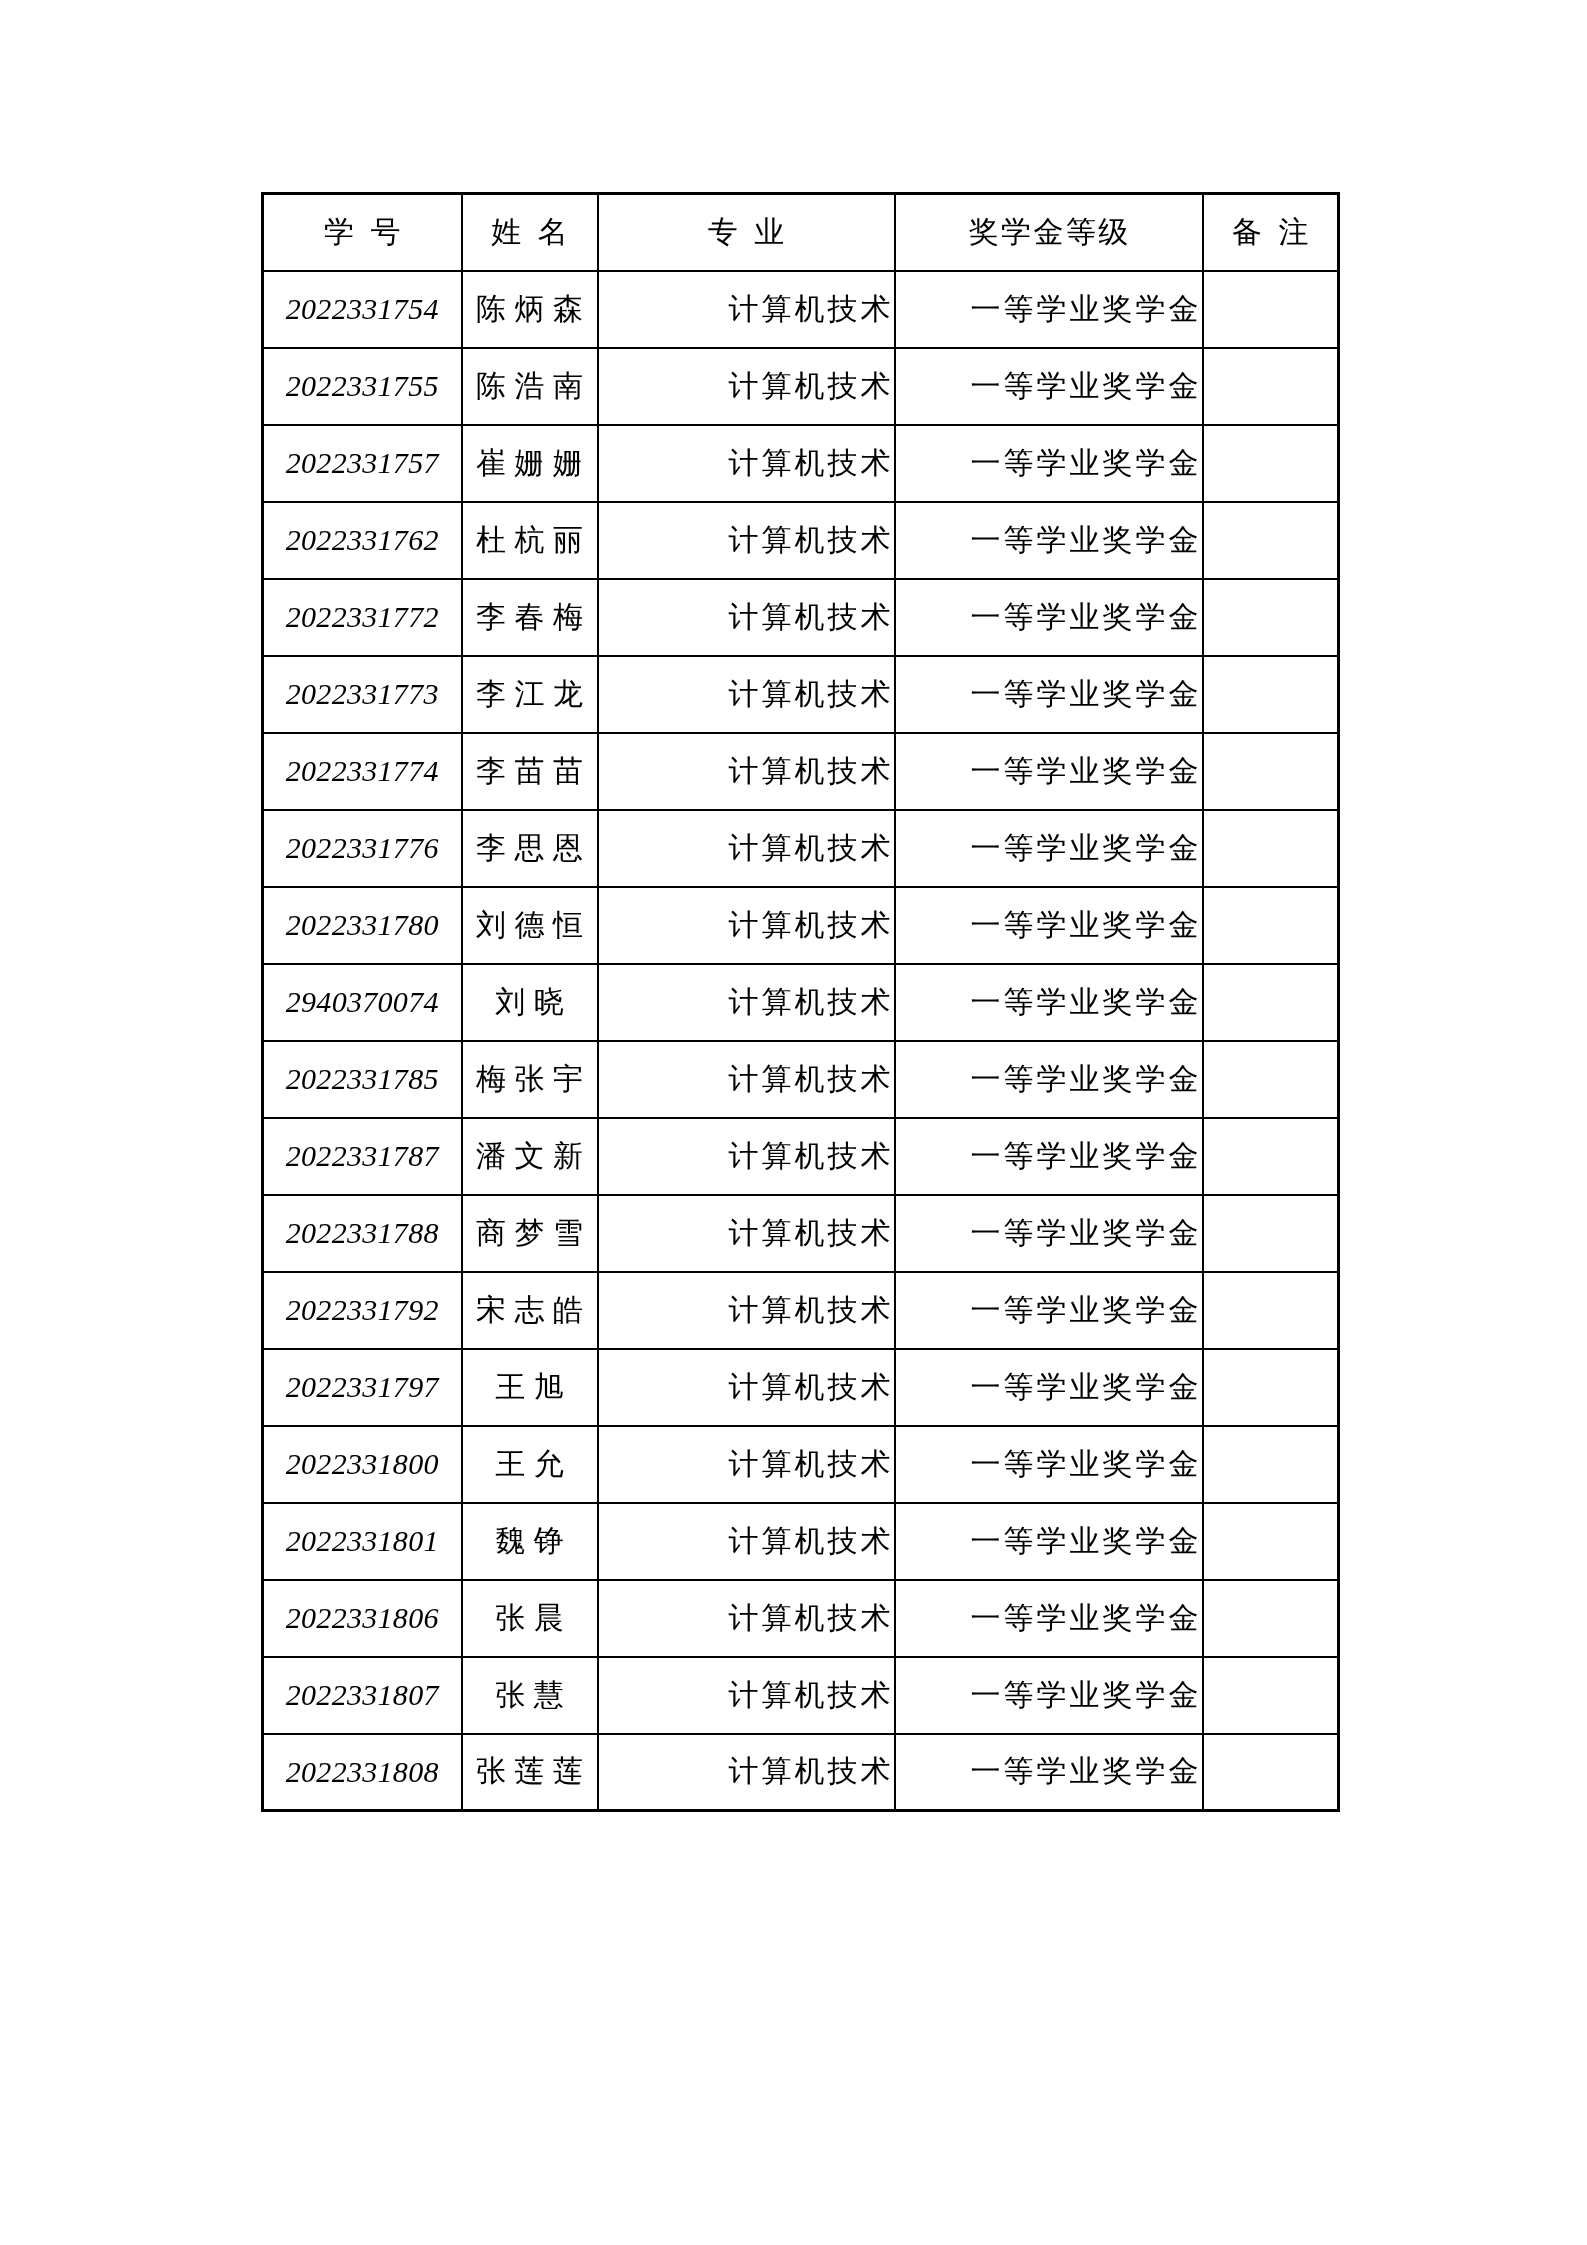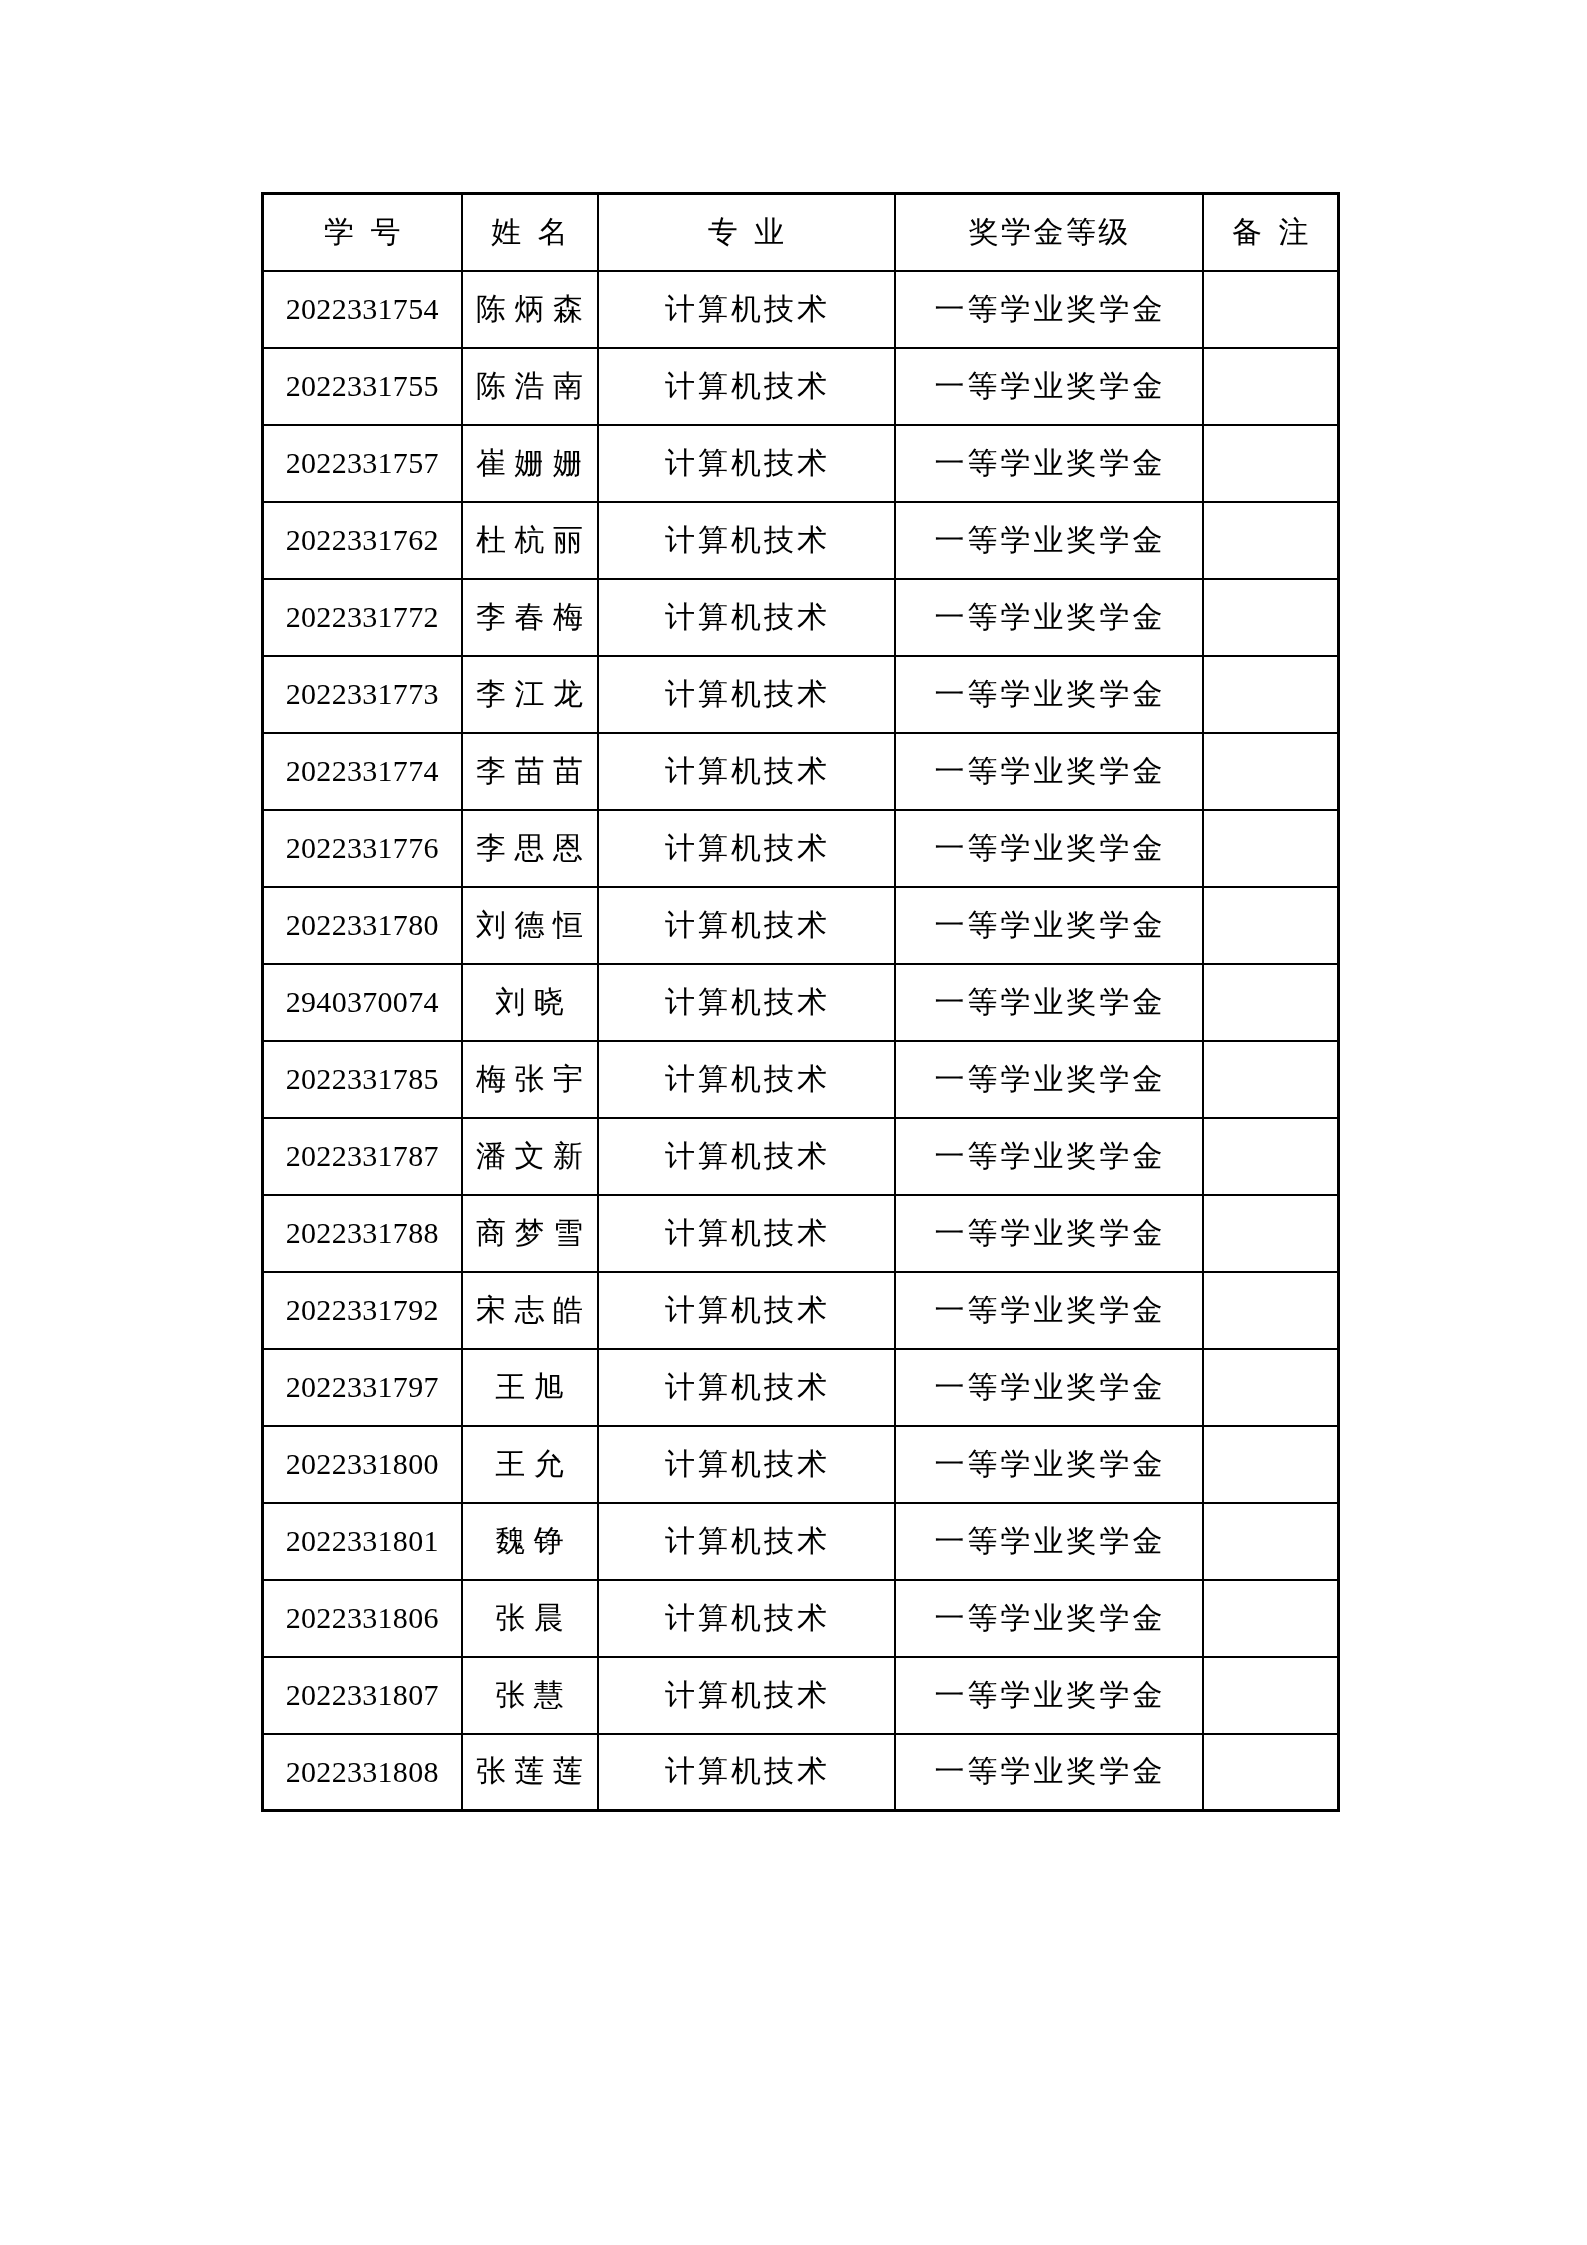"2022331754" td.id-cell { font-style: none -> italic }
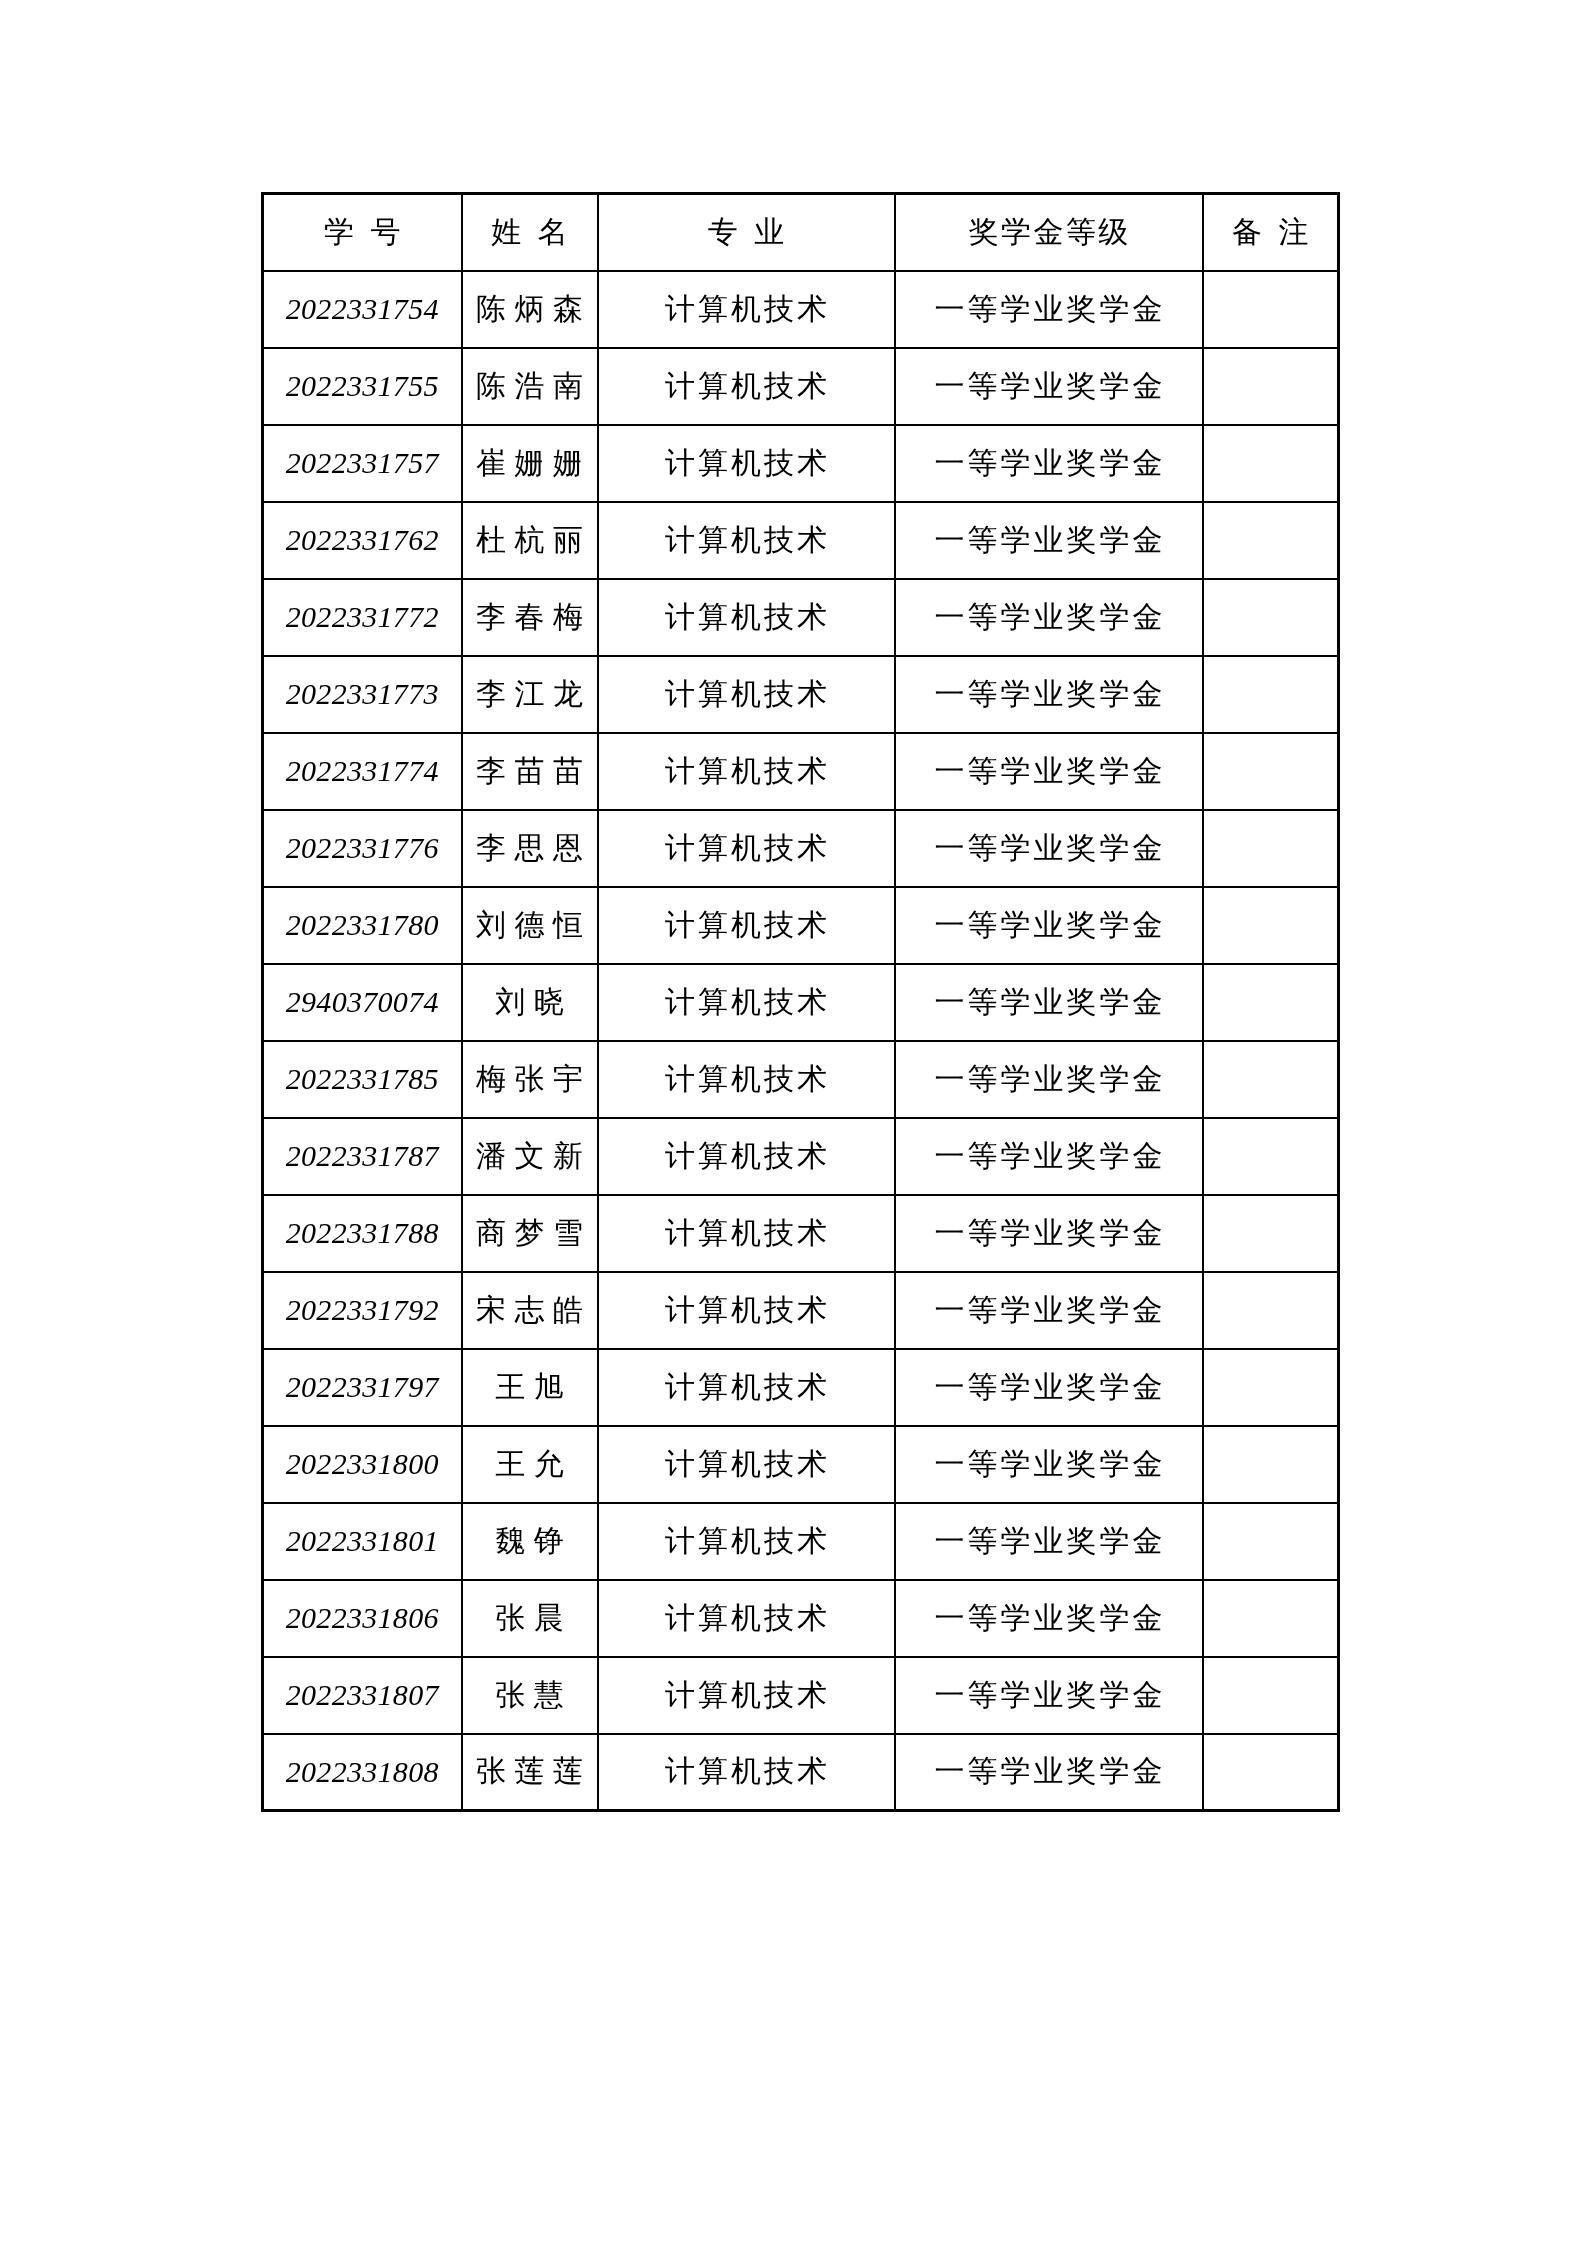"计算机技术" td.major-cell, td.scholarship-cell { text-align: none -> right }
